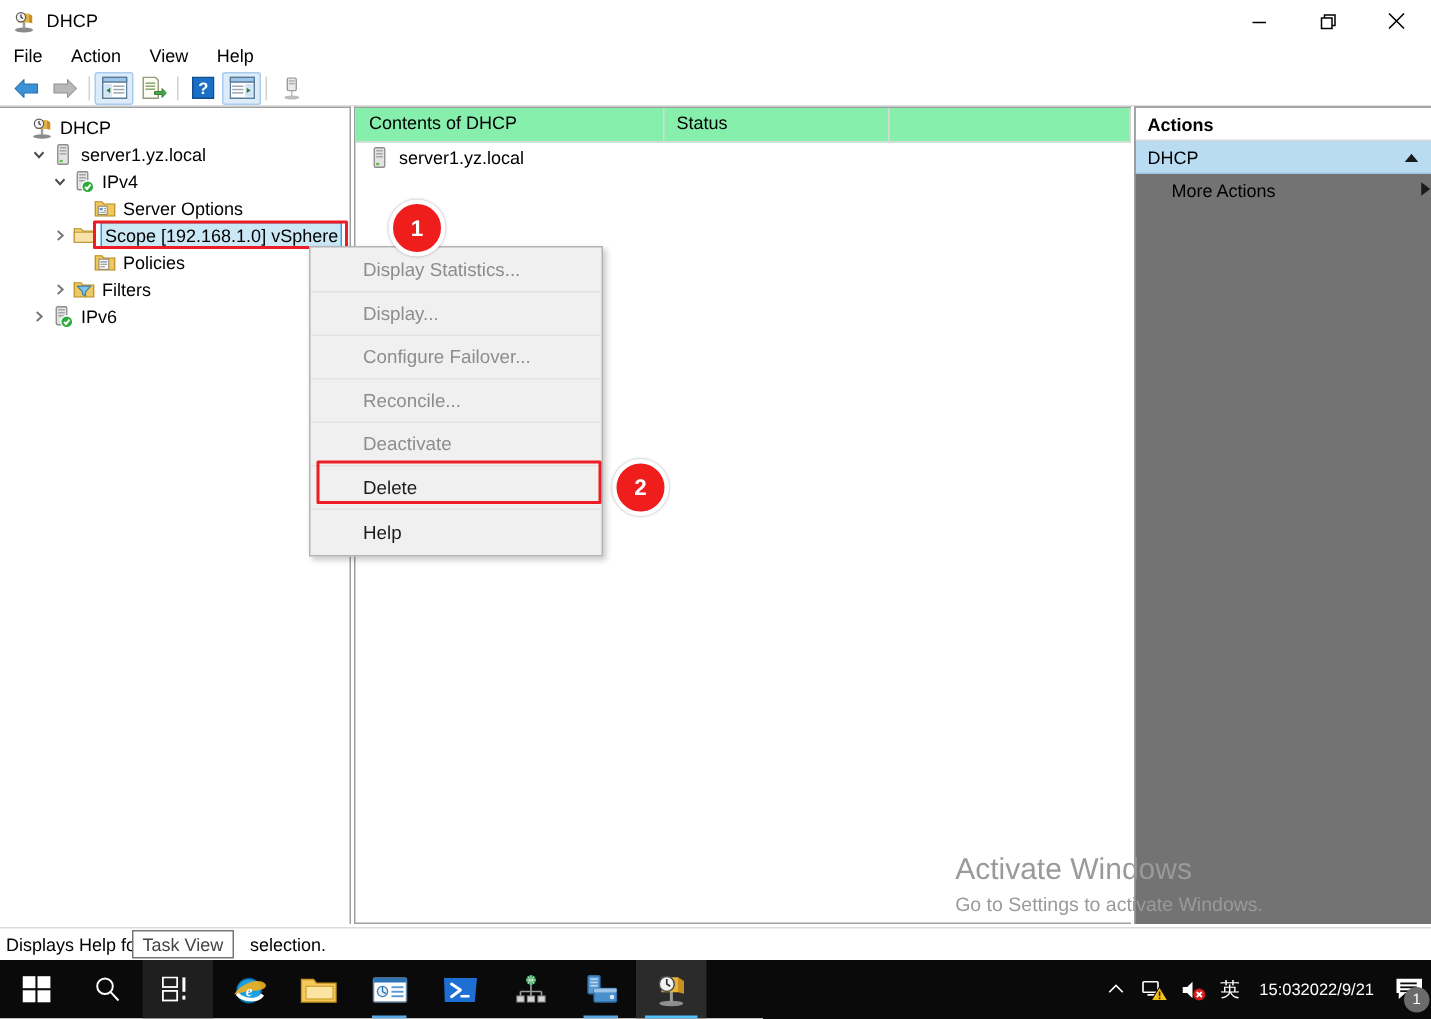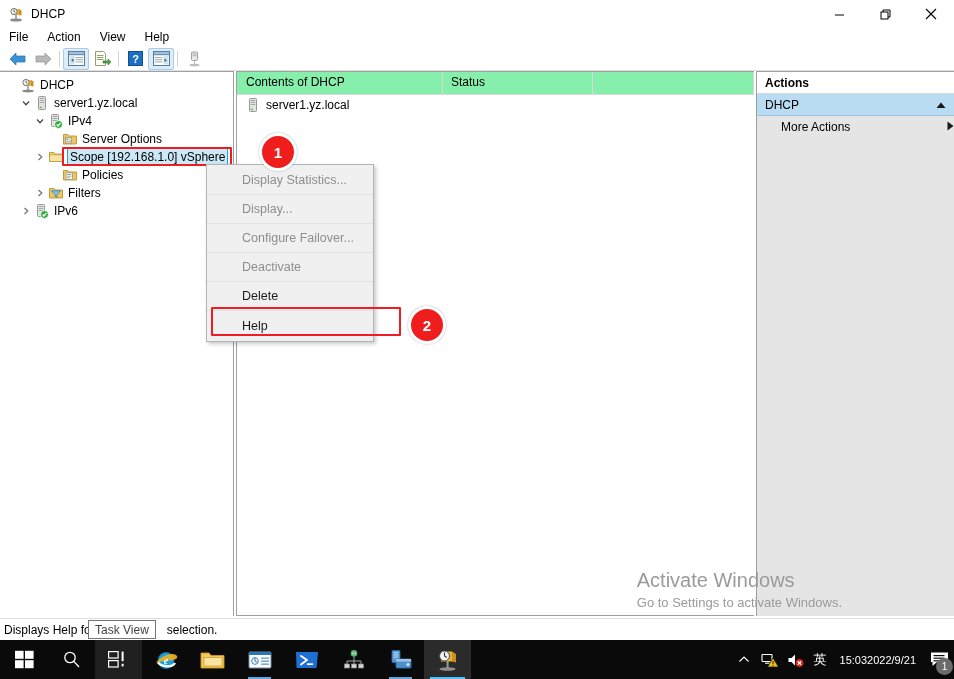"Actions" .pane-actions { background: #e5e5e5 -> #737373 }
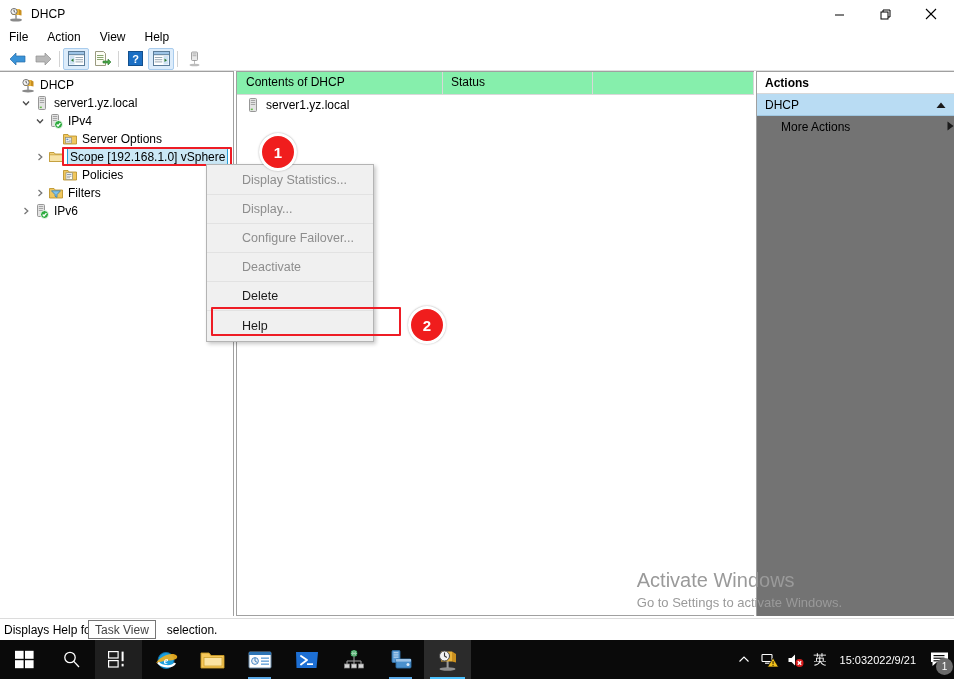"Display Statistics..." .ctxmenu { width: 168px -> 196px }
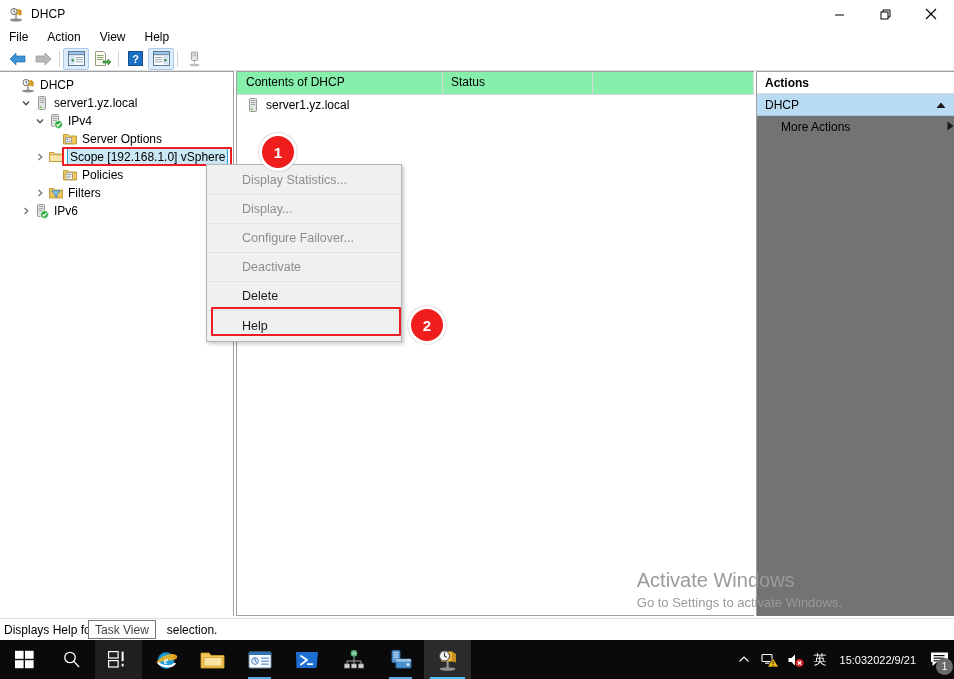"Reconcile..." div.ctxitem { html: none -> <div>Reconcile...</div> }
